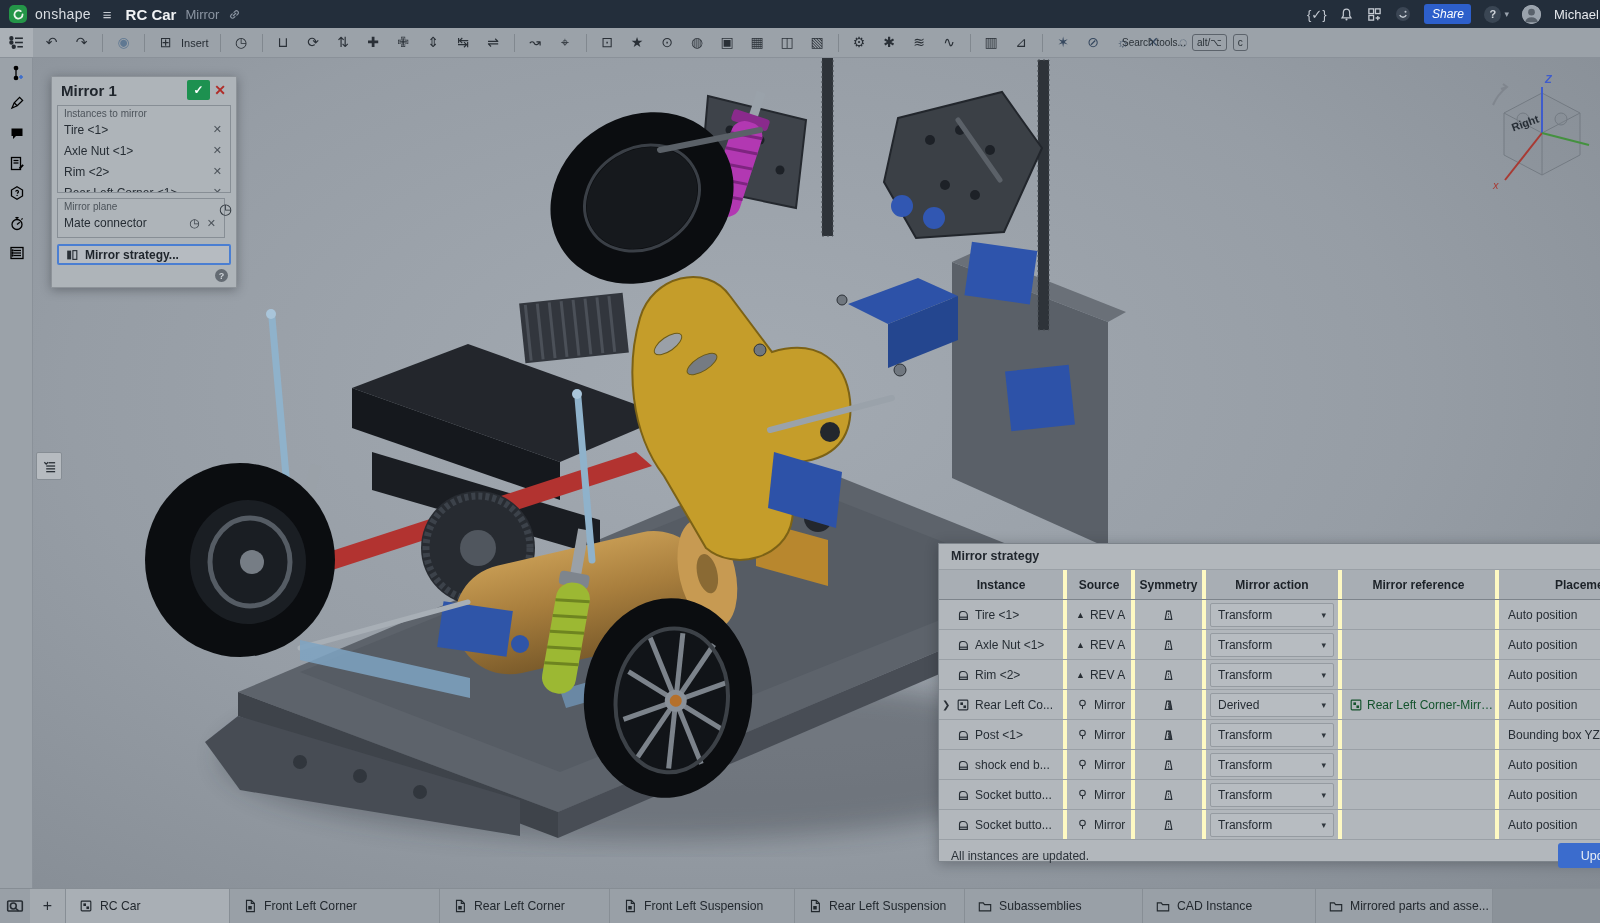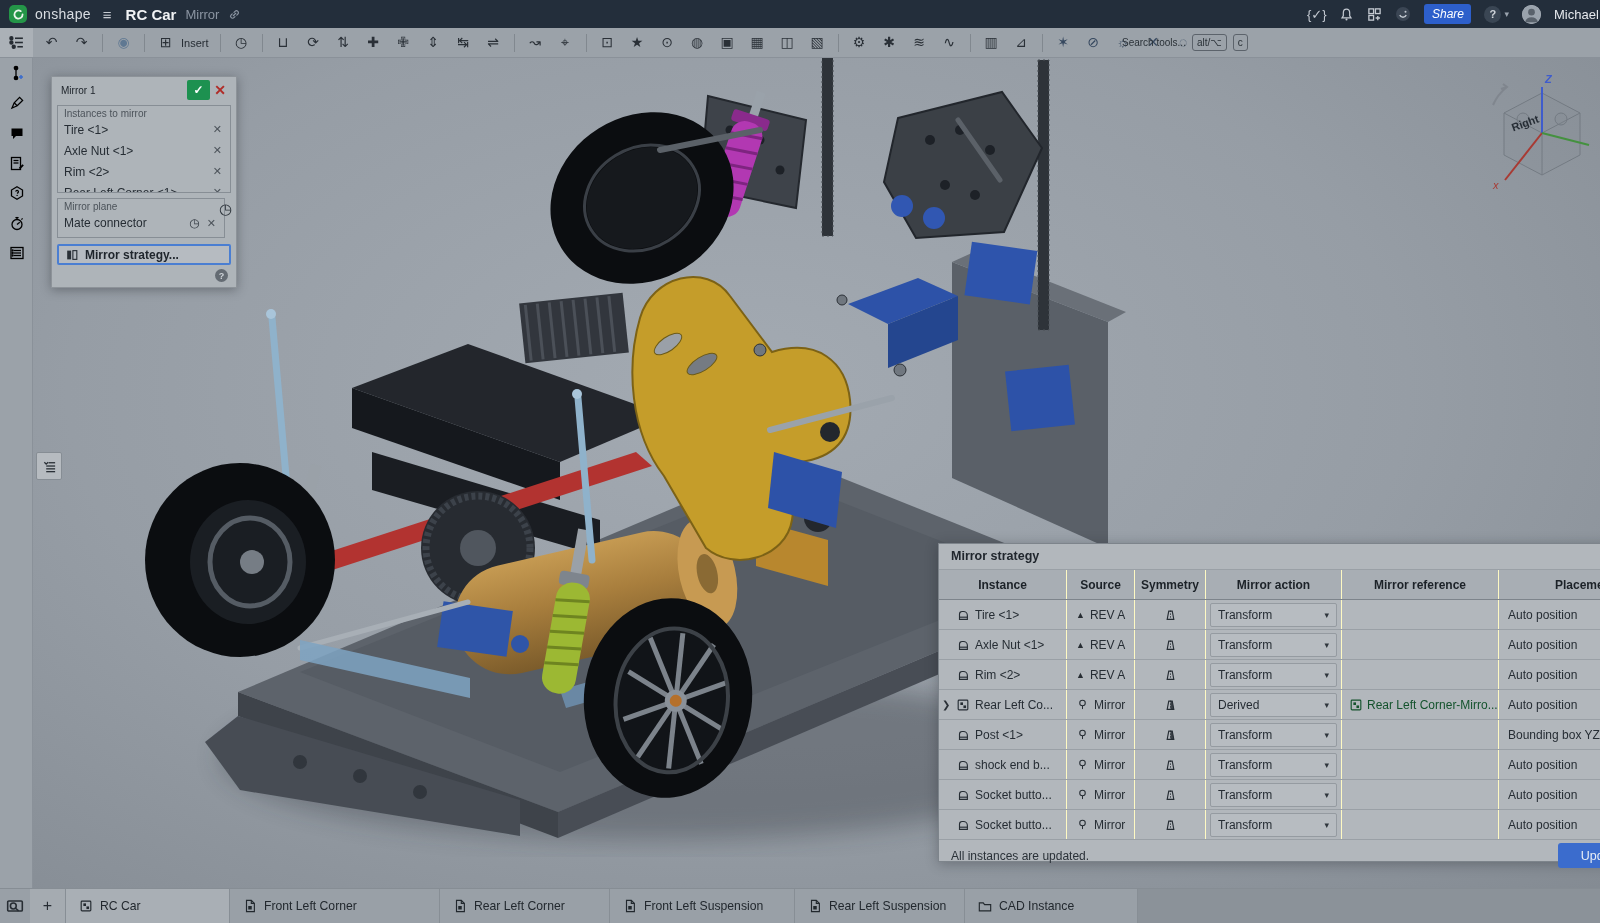"Mirror 1" .dlg-title { font-size: 10px -> 15px; font-weight: normal -> bold }
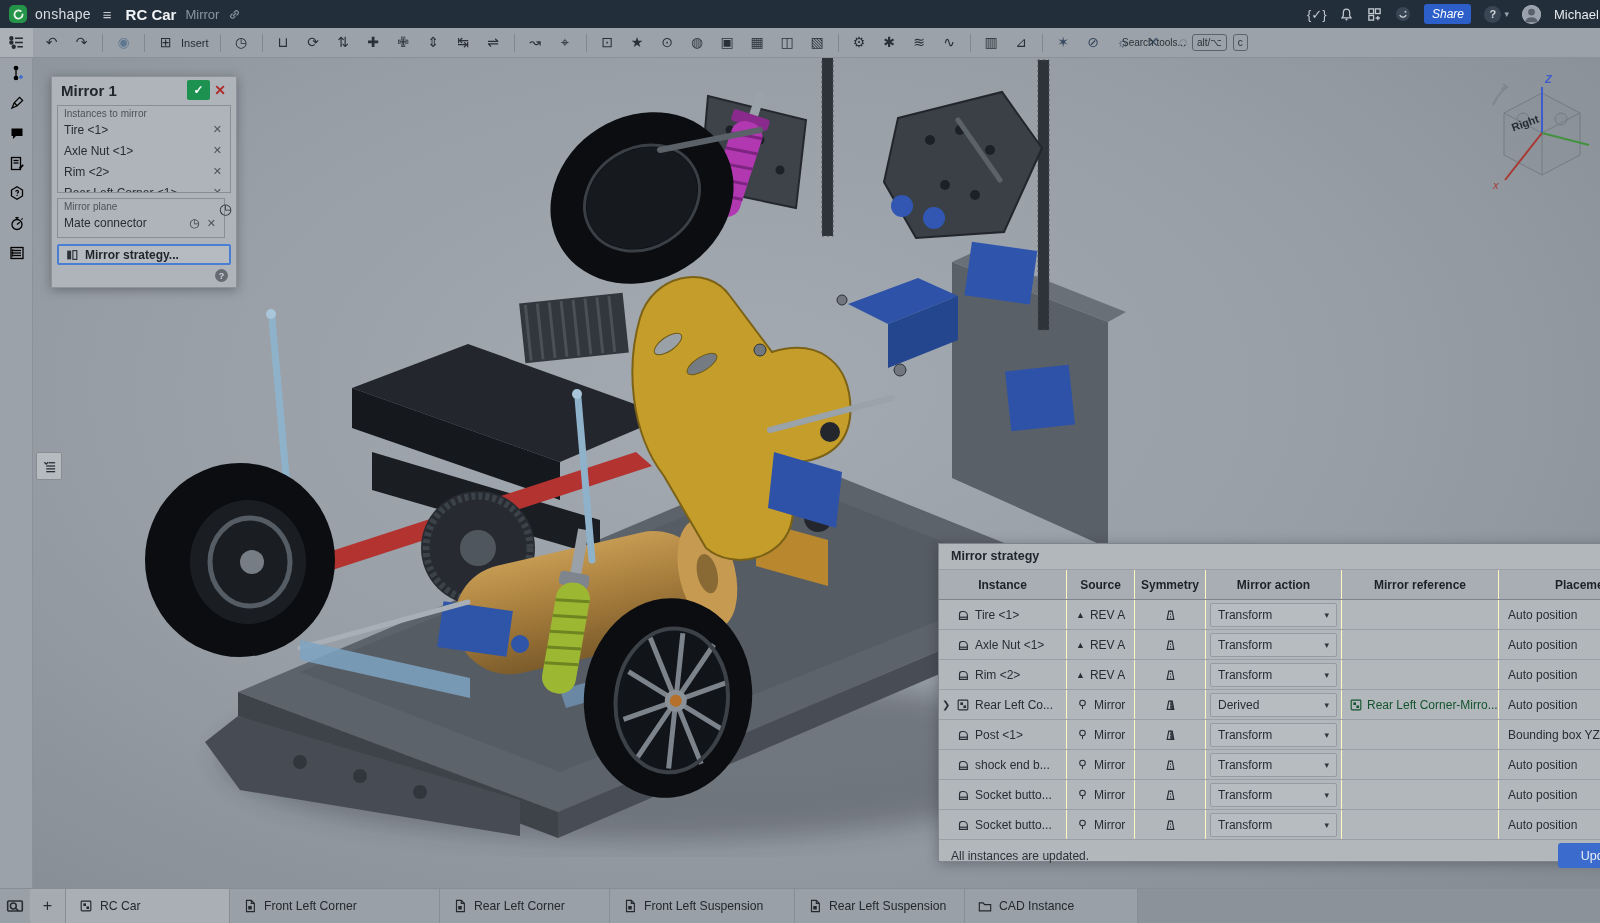"Instance" .cell { border-right: 1px solid #fef9c3 -> 4px solid #fef9c3 }
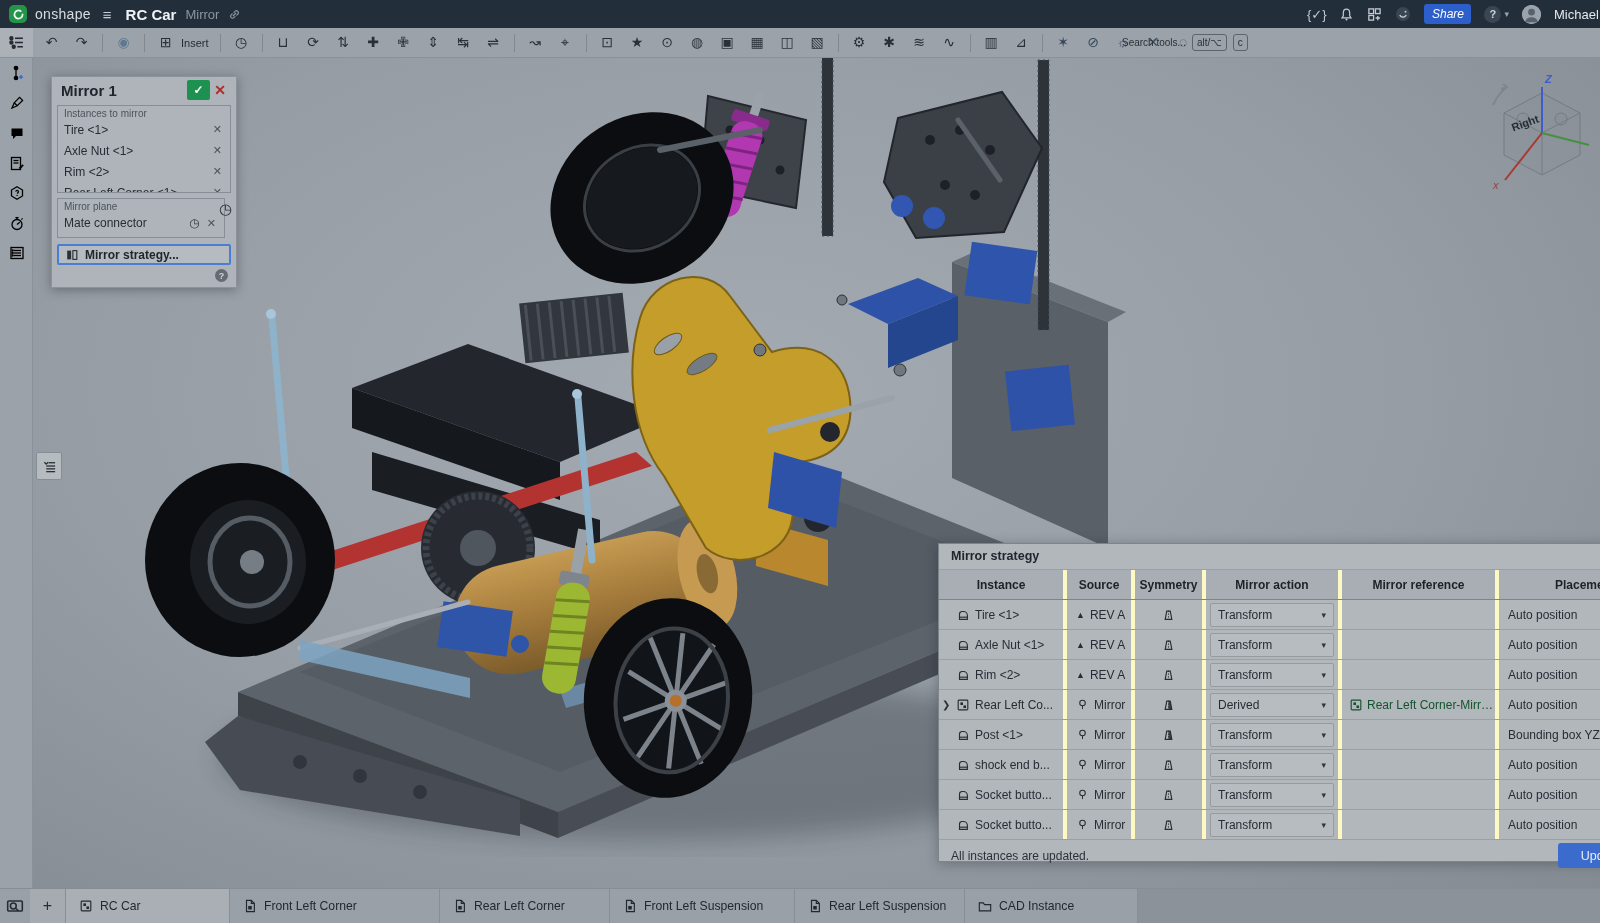"Subassemblies" span.tab { html: none -> <span> <span> <svg> <path></path> </svg> </span> <span>Subassemblies</span> </span> }
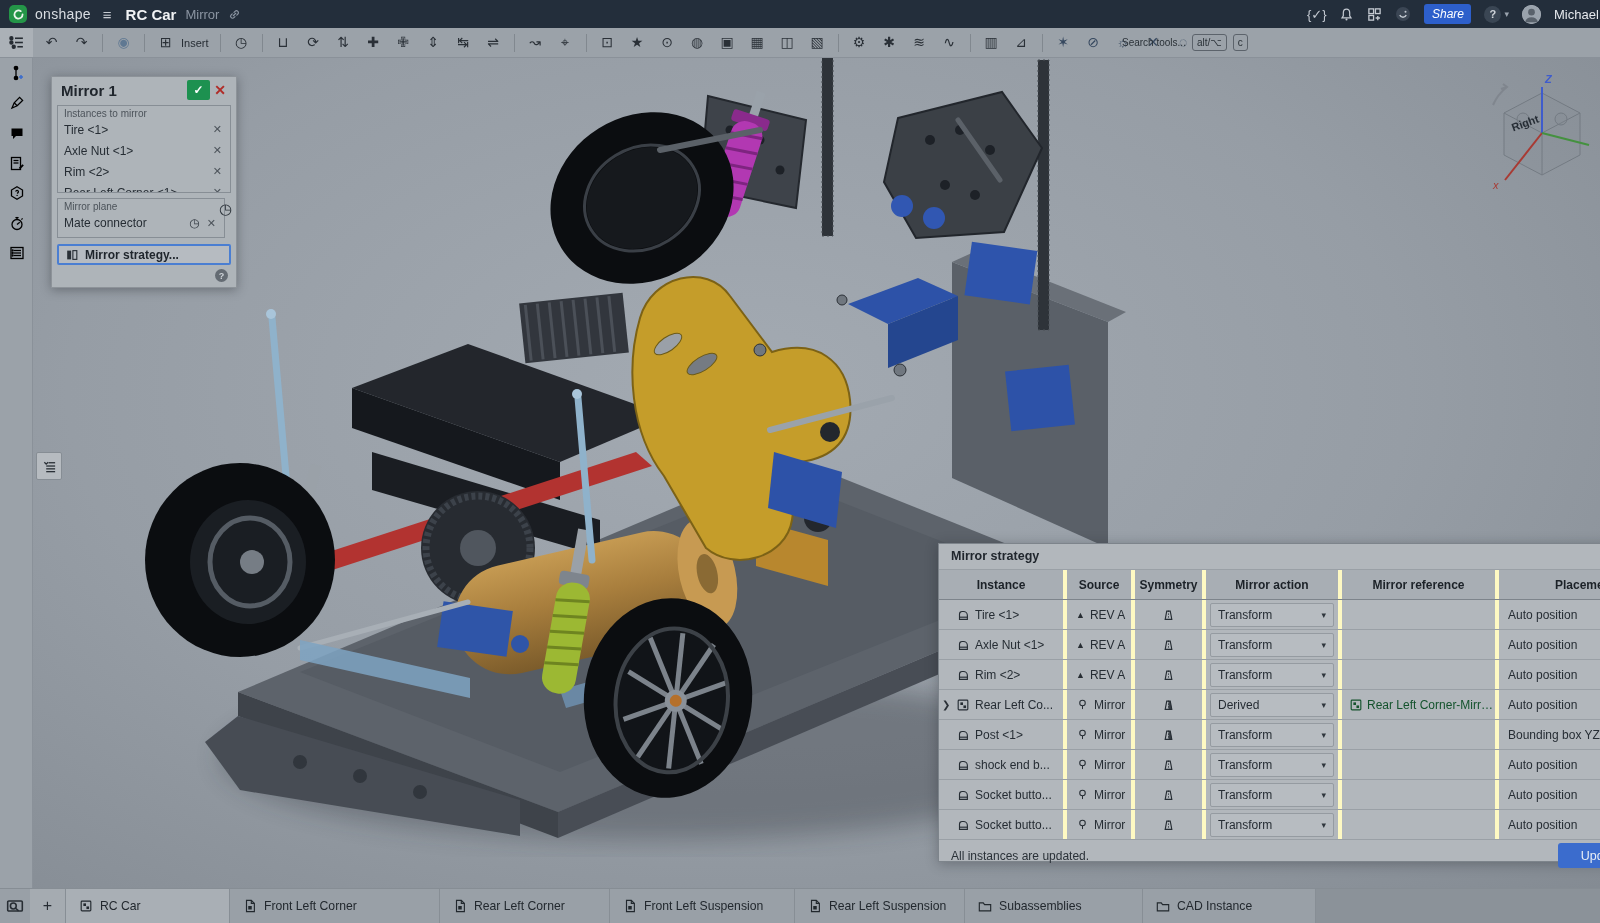"Mirrored parts and asse..." span.tab { html: none -> <span> <span> <svg> <path></path> </svg> </span> <span>Mirrored parts and asse...</span> </span> }
